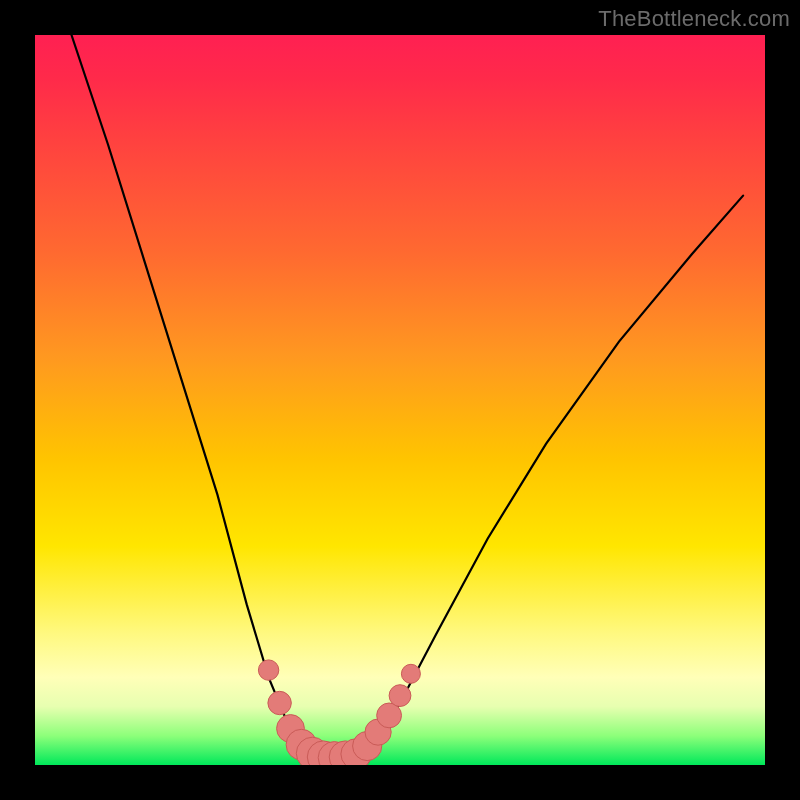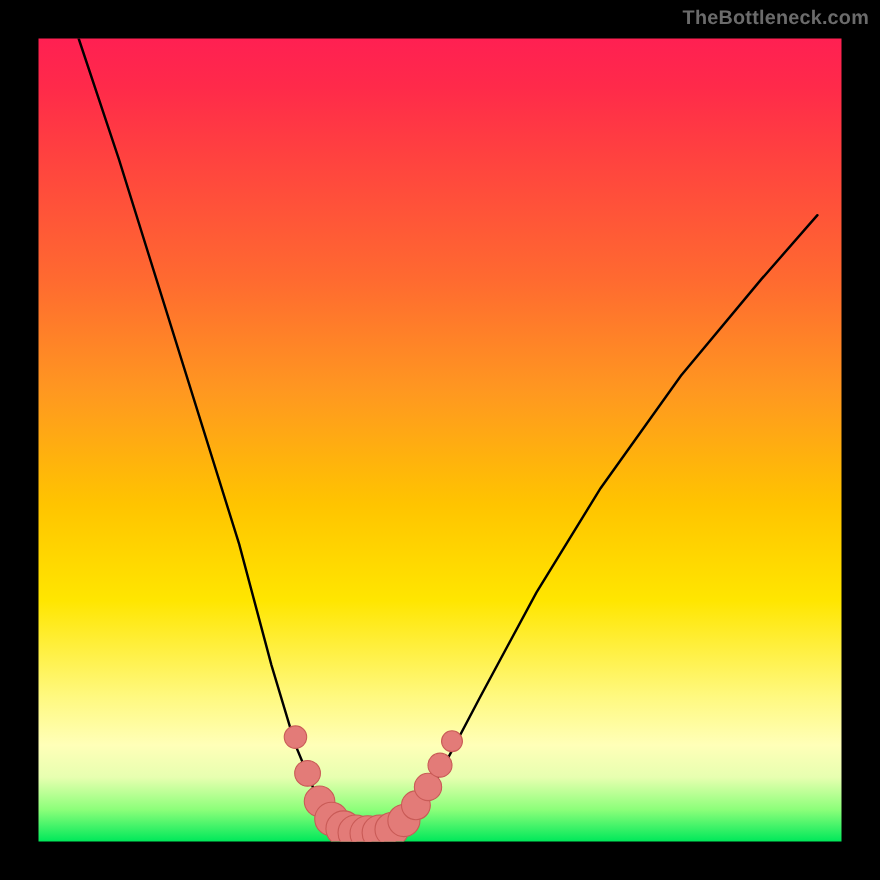"TheBottleneck.com" .watermark { font-size: 18px -> 22px; font-weight: 700 -> 400 }
